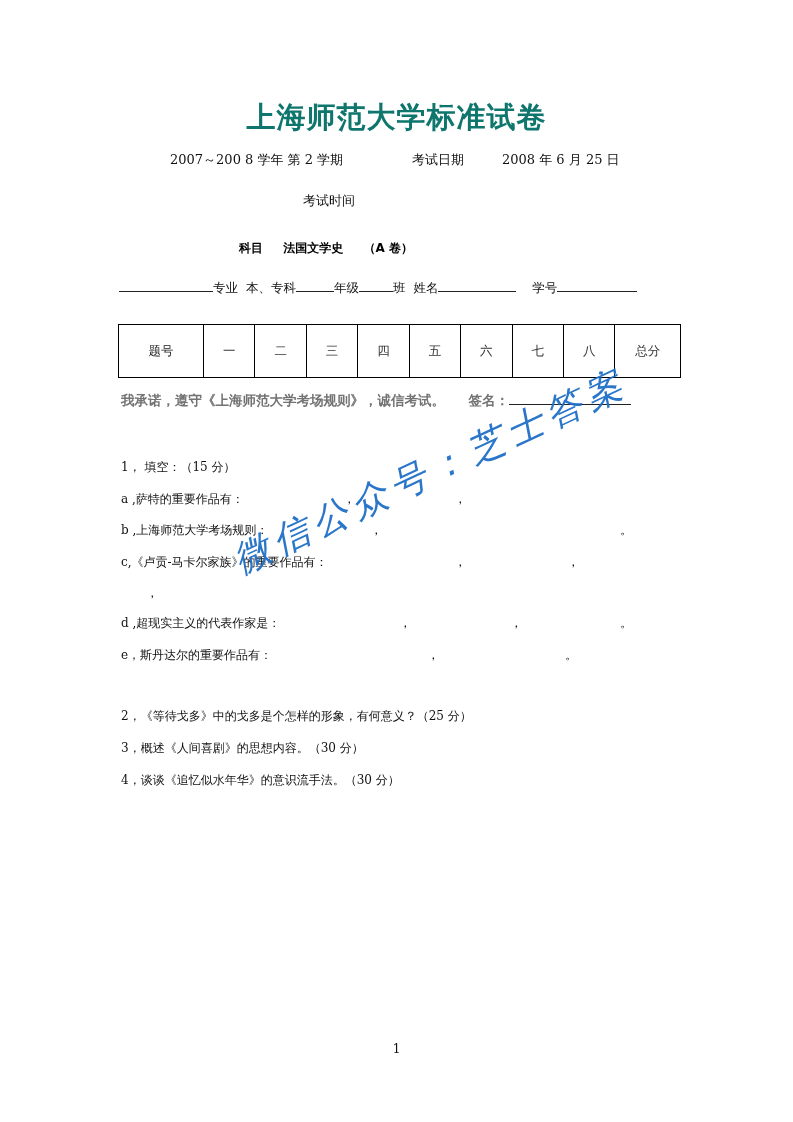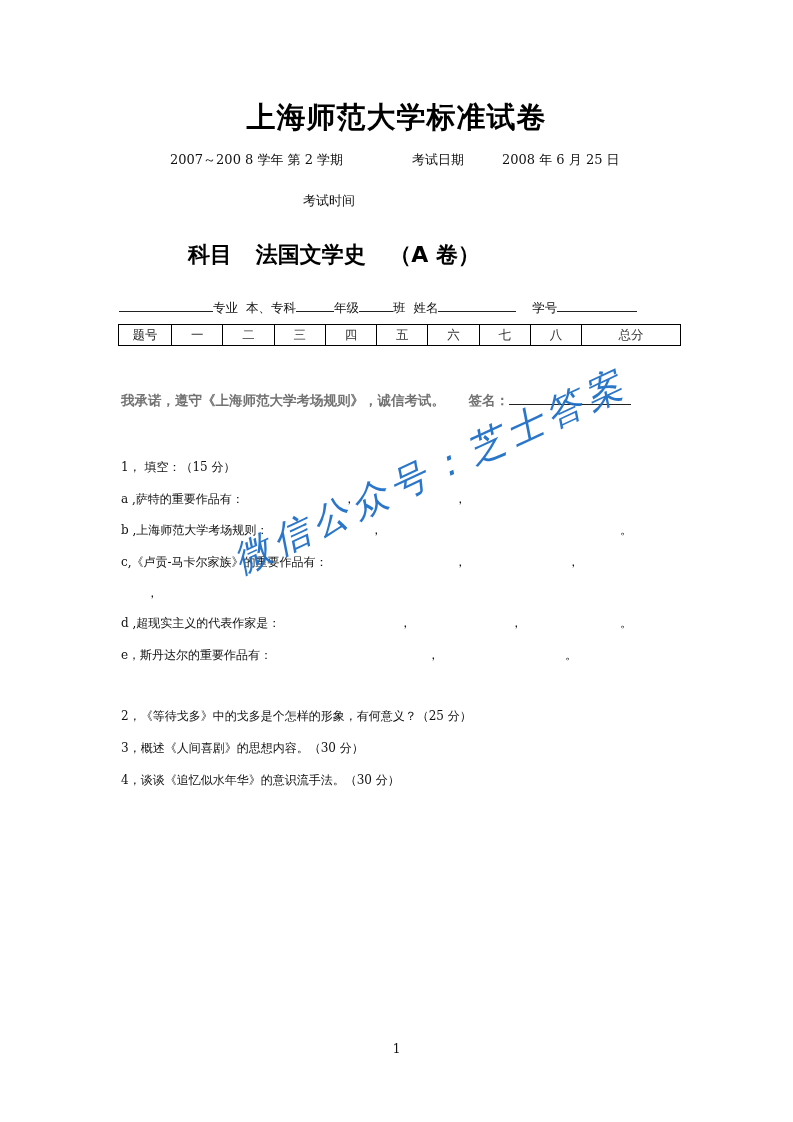"上海师范大学标准试卷" .title { color: #000000 -> #0f766e }
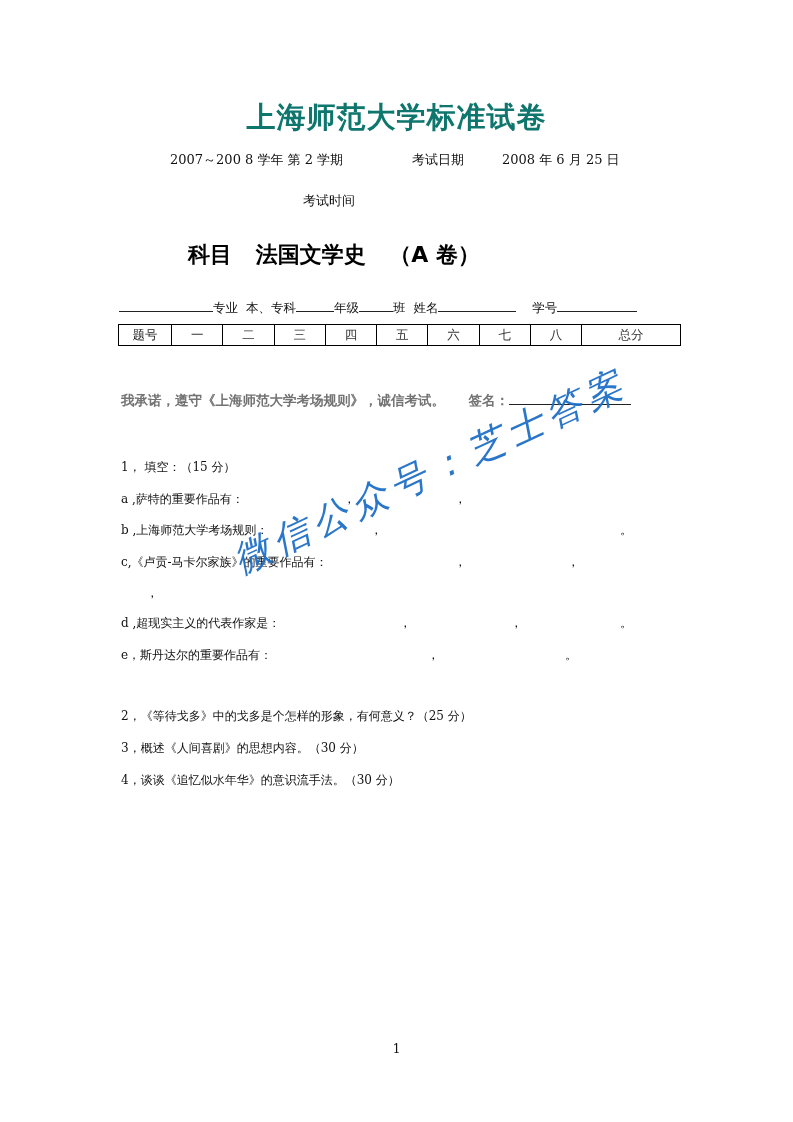"科目 法国文学史 （A 卷）" .subject { font-size: 22px -> 12px; padding-left: 8px -> none }
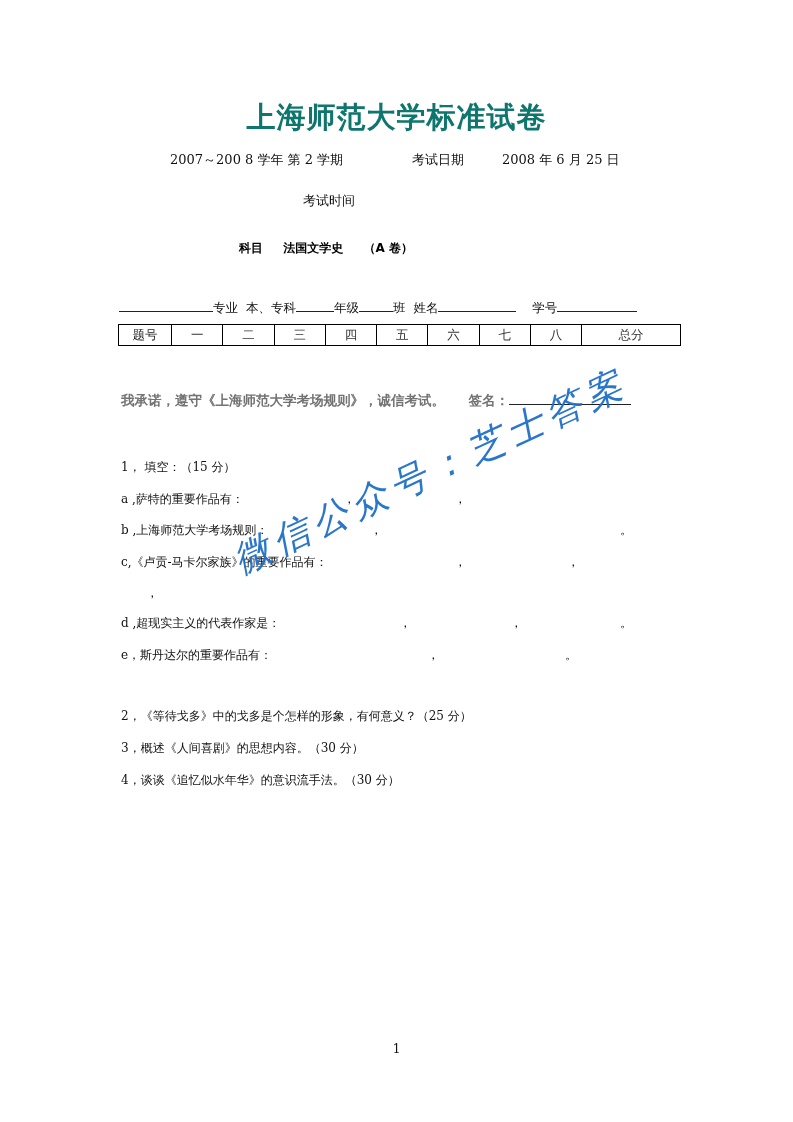"专业 本、专科 年级 班 姓名" .info { top: 298px -> 278px }
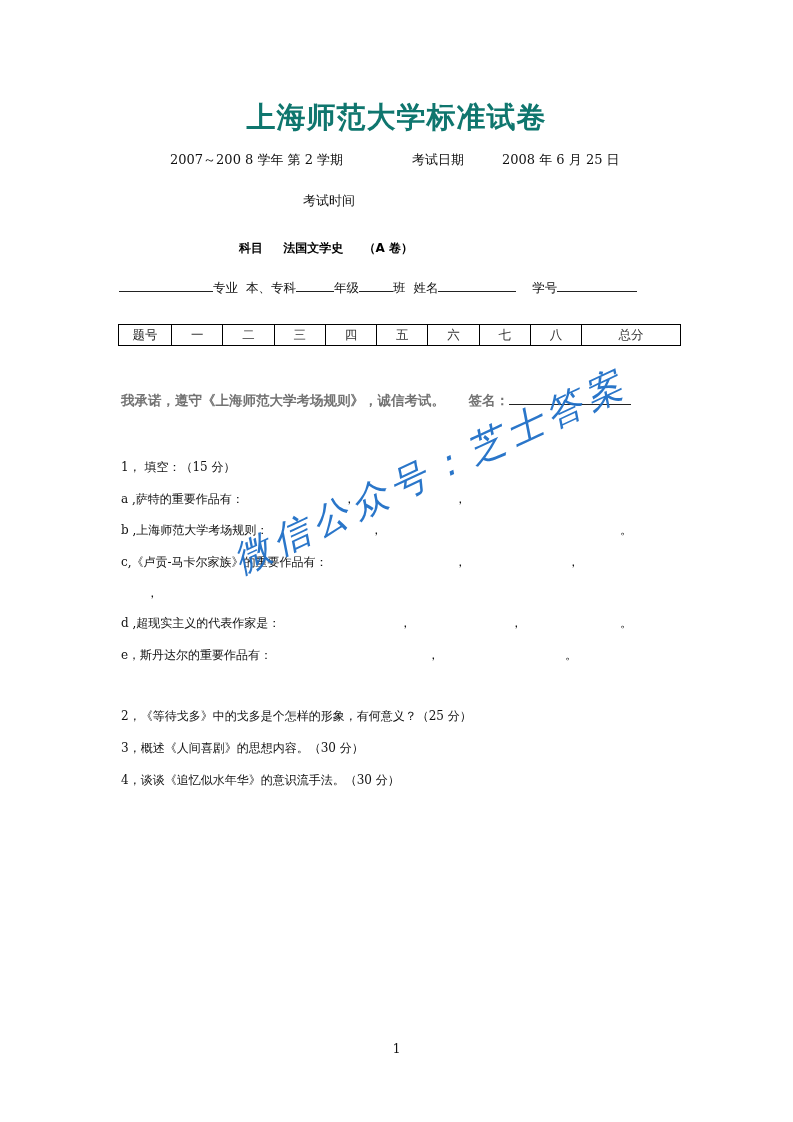"题号" table.score td { padding: 0 -> 16px }
